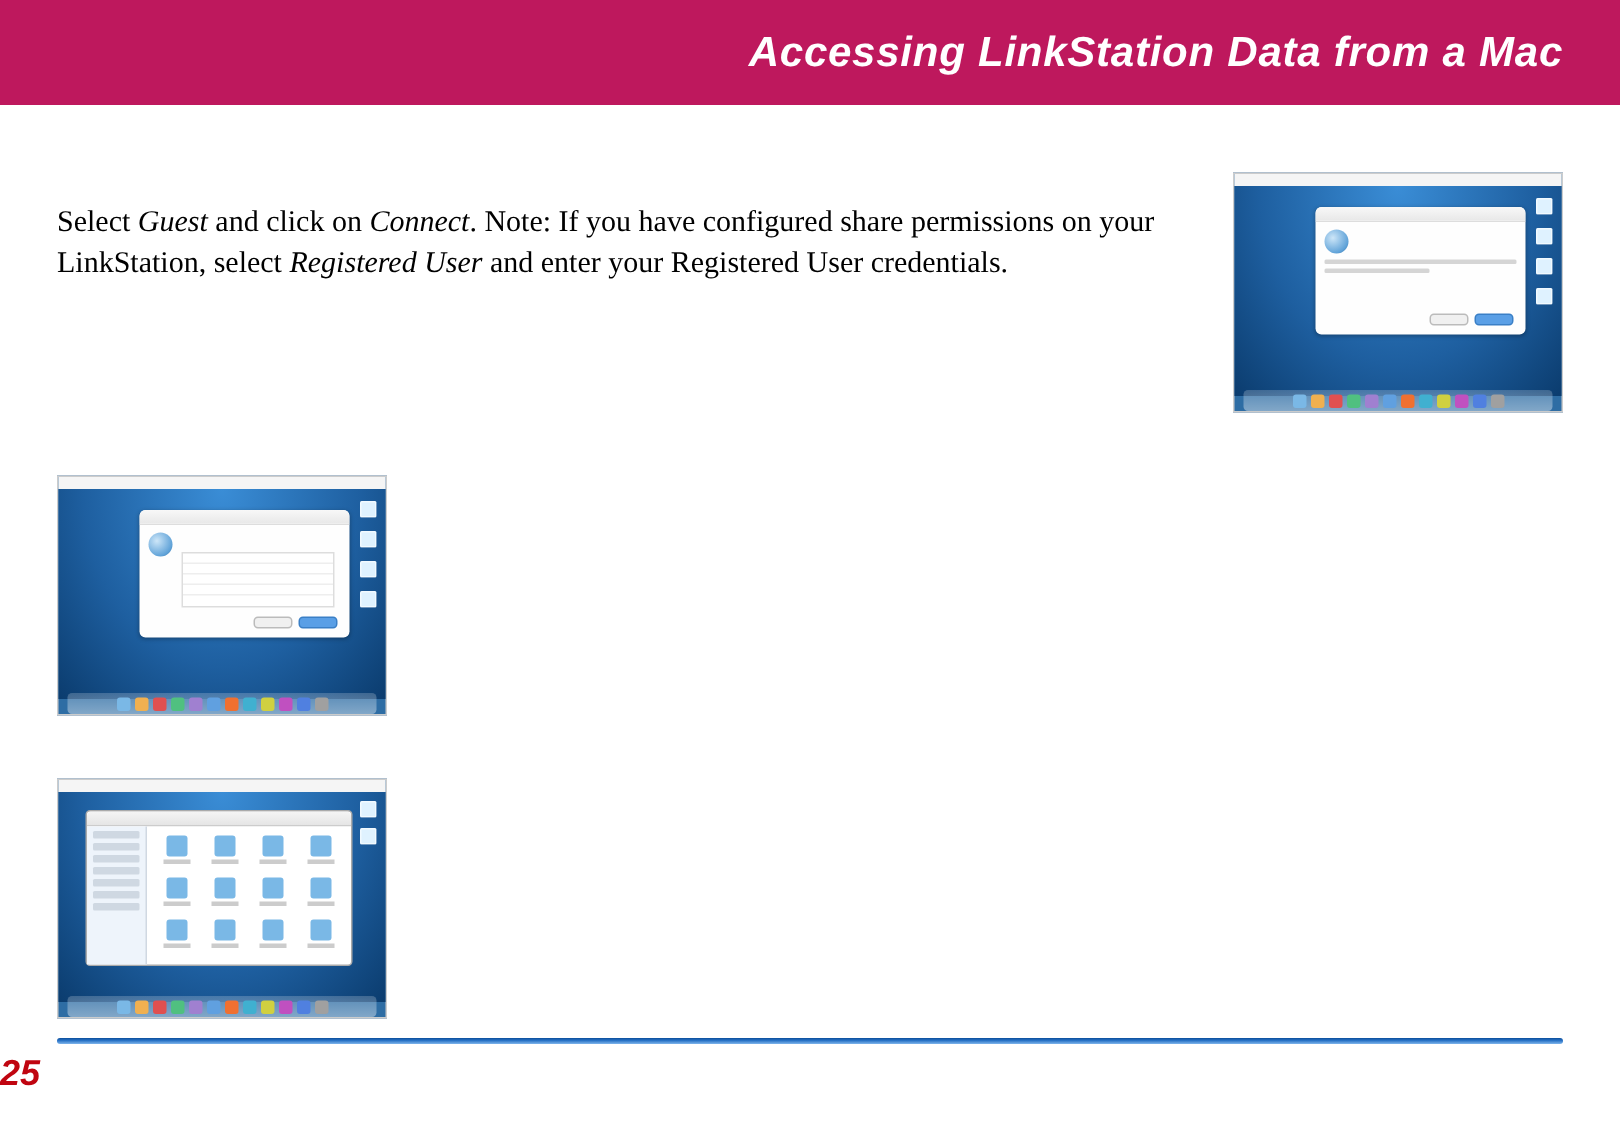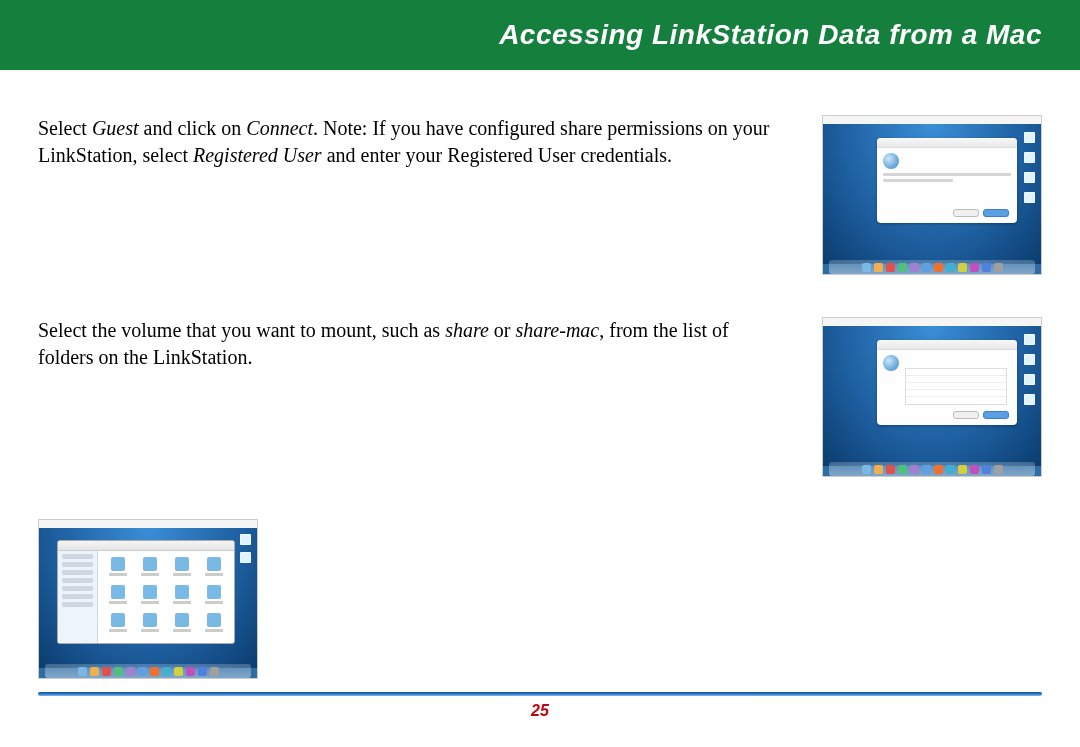"Accessing LinkStation Data from a" .header-band { background: #15803d -> #be185d }
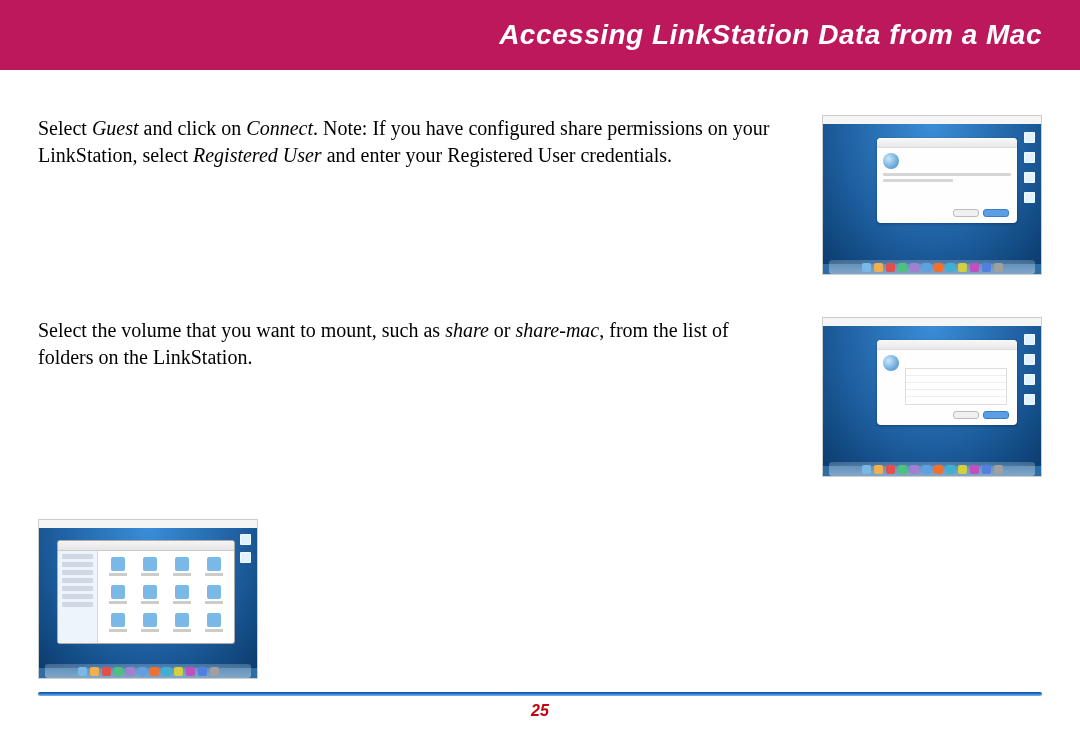"Select Guest and click on" .content-text { margin-top: none -> 20px }
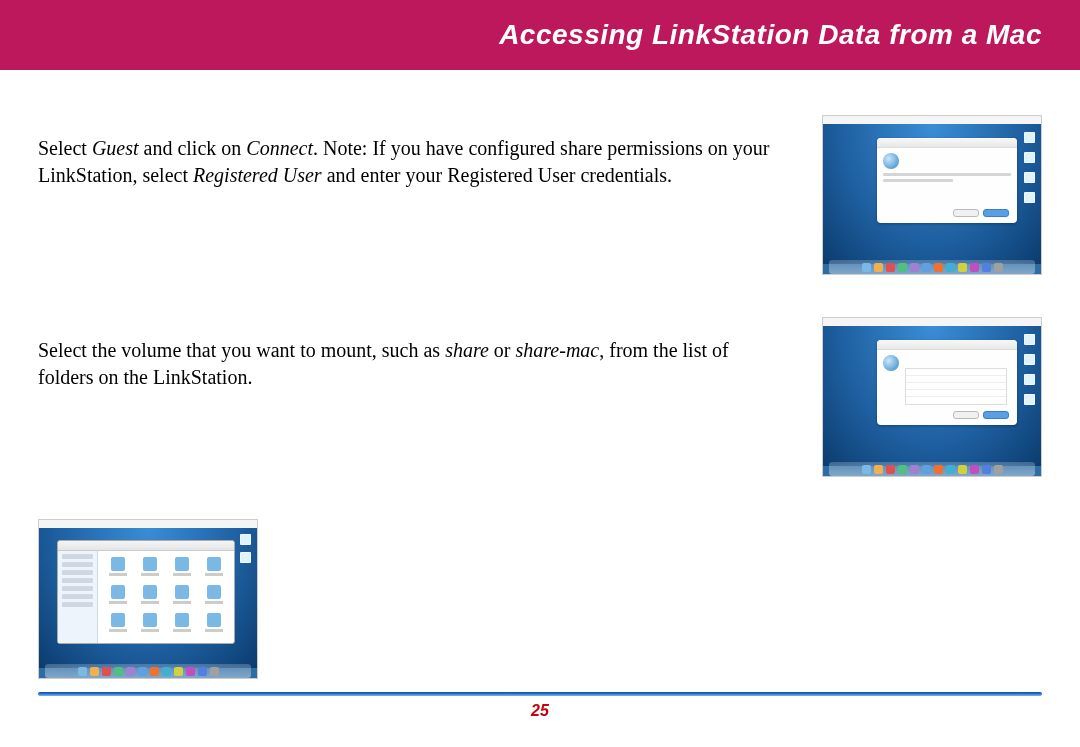"Select the volume that you" div.content-text { html: <div> <span>Select the volume that you want to mount, such as </span><em>share</em><span> or </span><em>share-mac</em><span>, from the list of folders on the LinkStation.</span> </div> -> none }
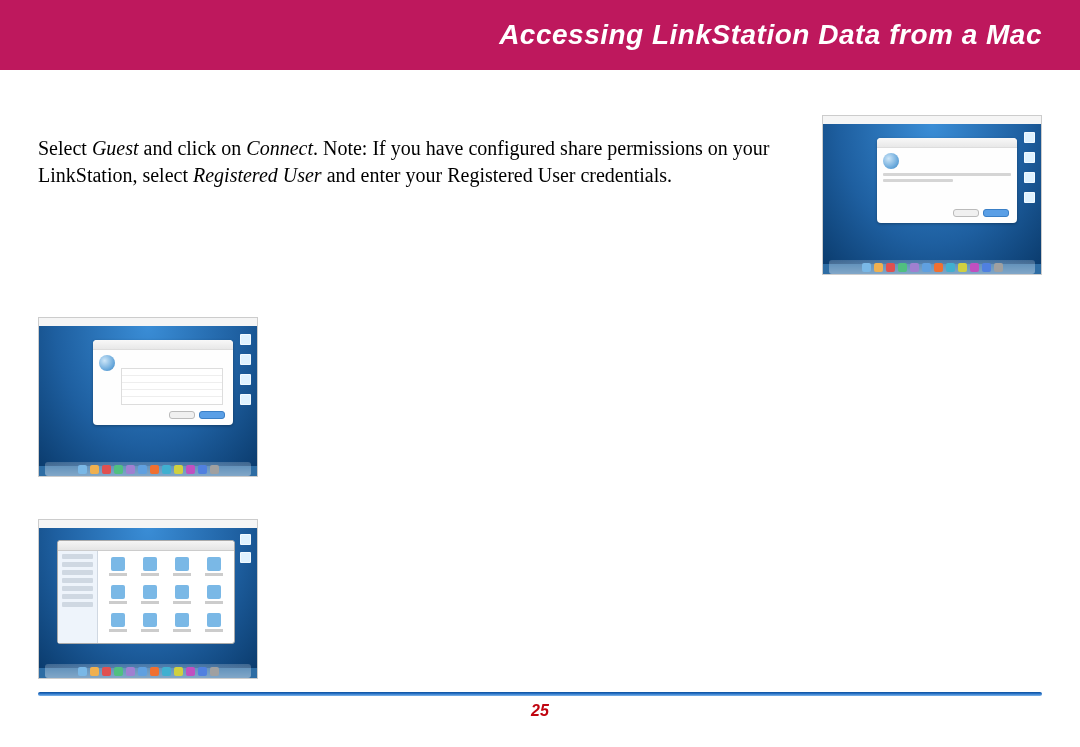"25" .page-number { font-size: 16px -> 24px; text-align: center -> none }
